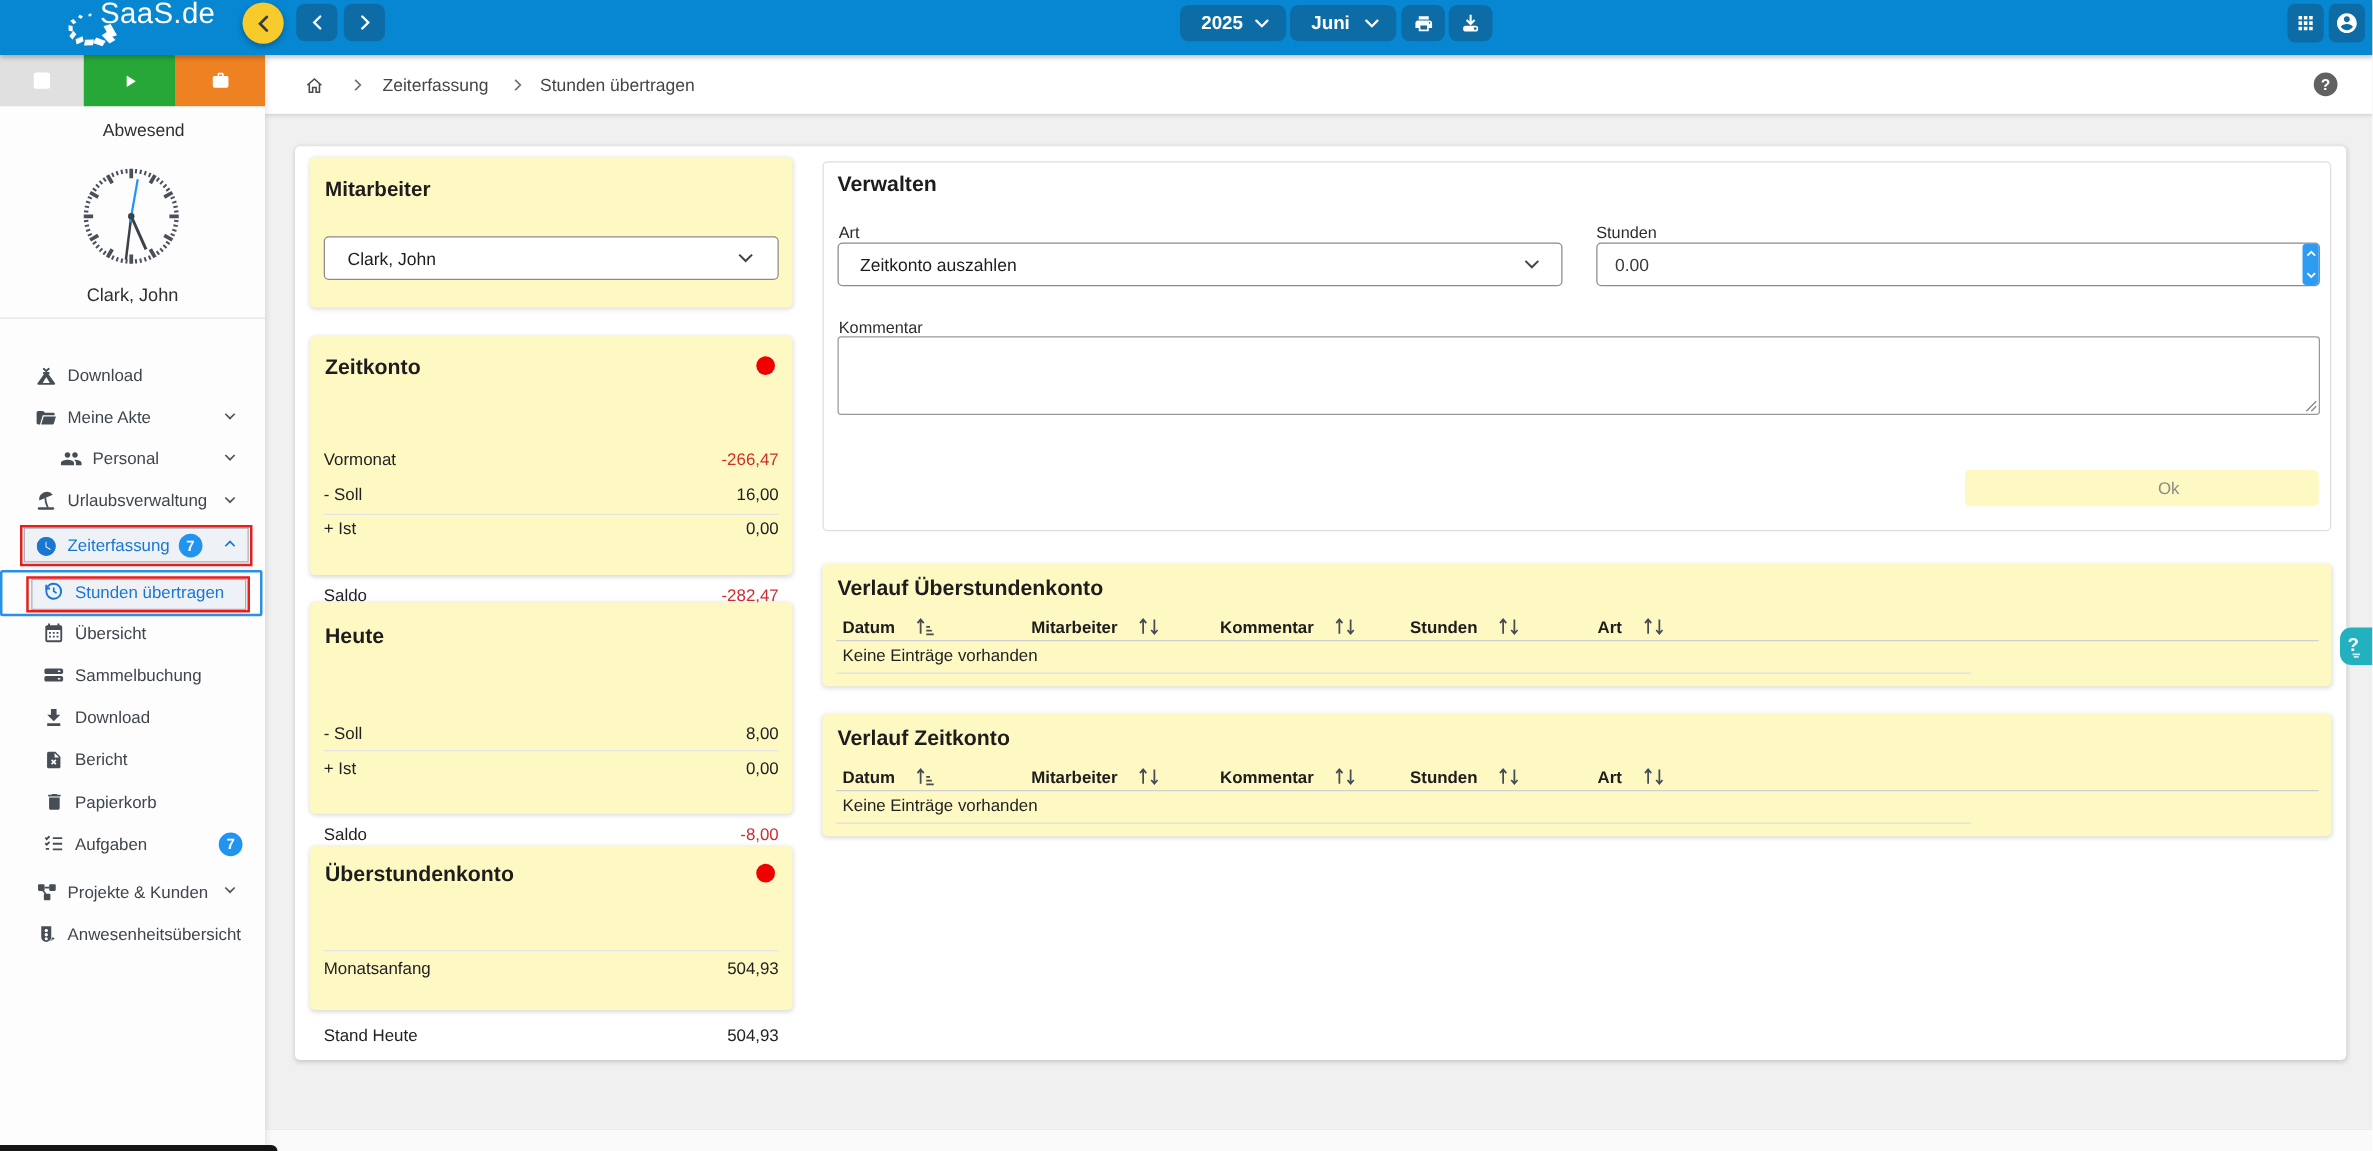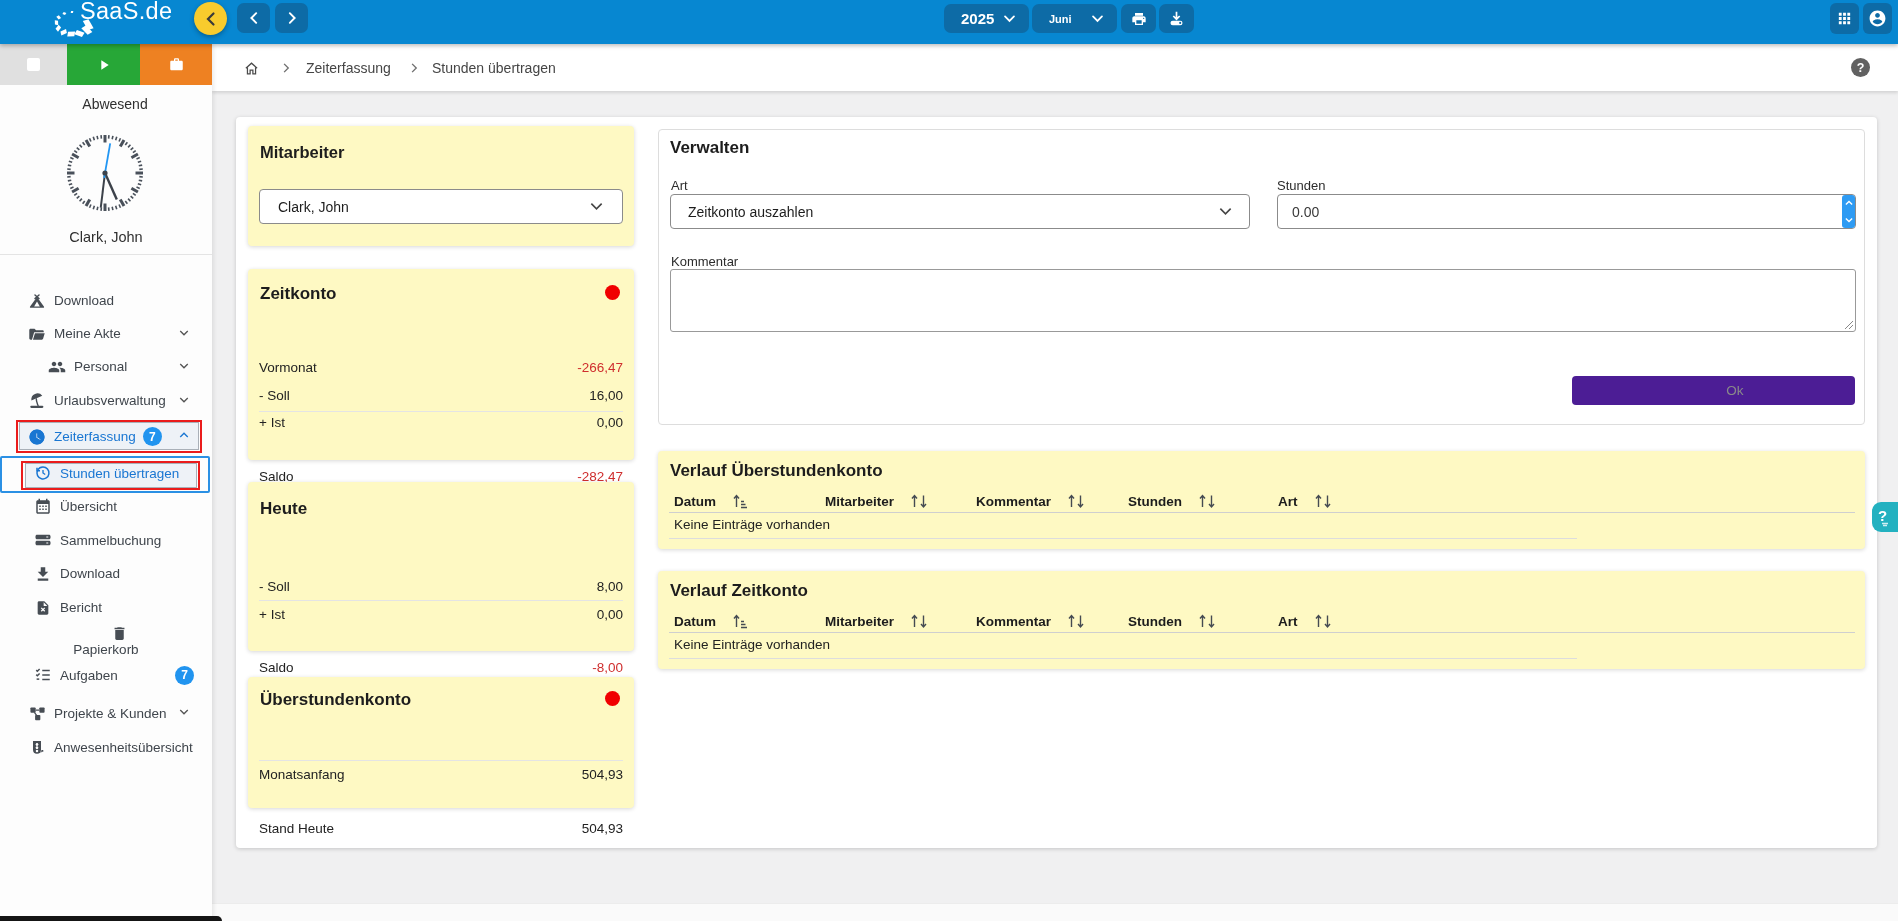"Juni" div.tb-btn { font-size: 11px -> 15px }
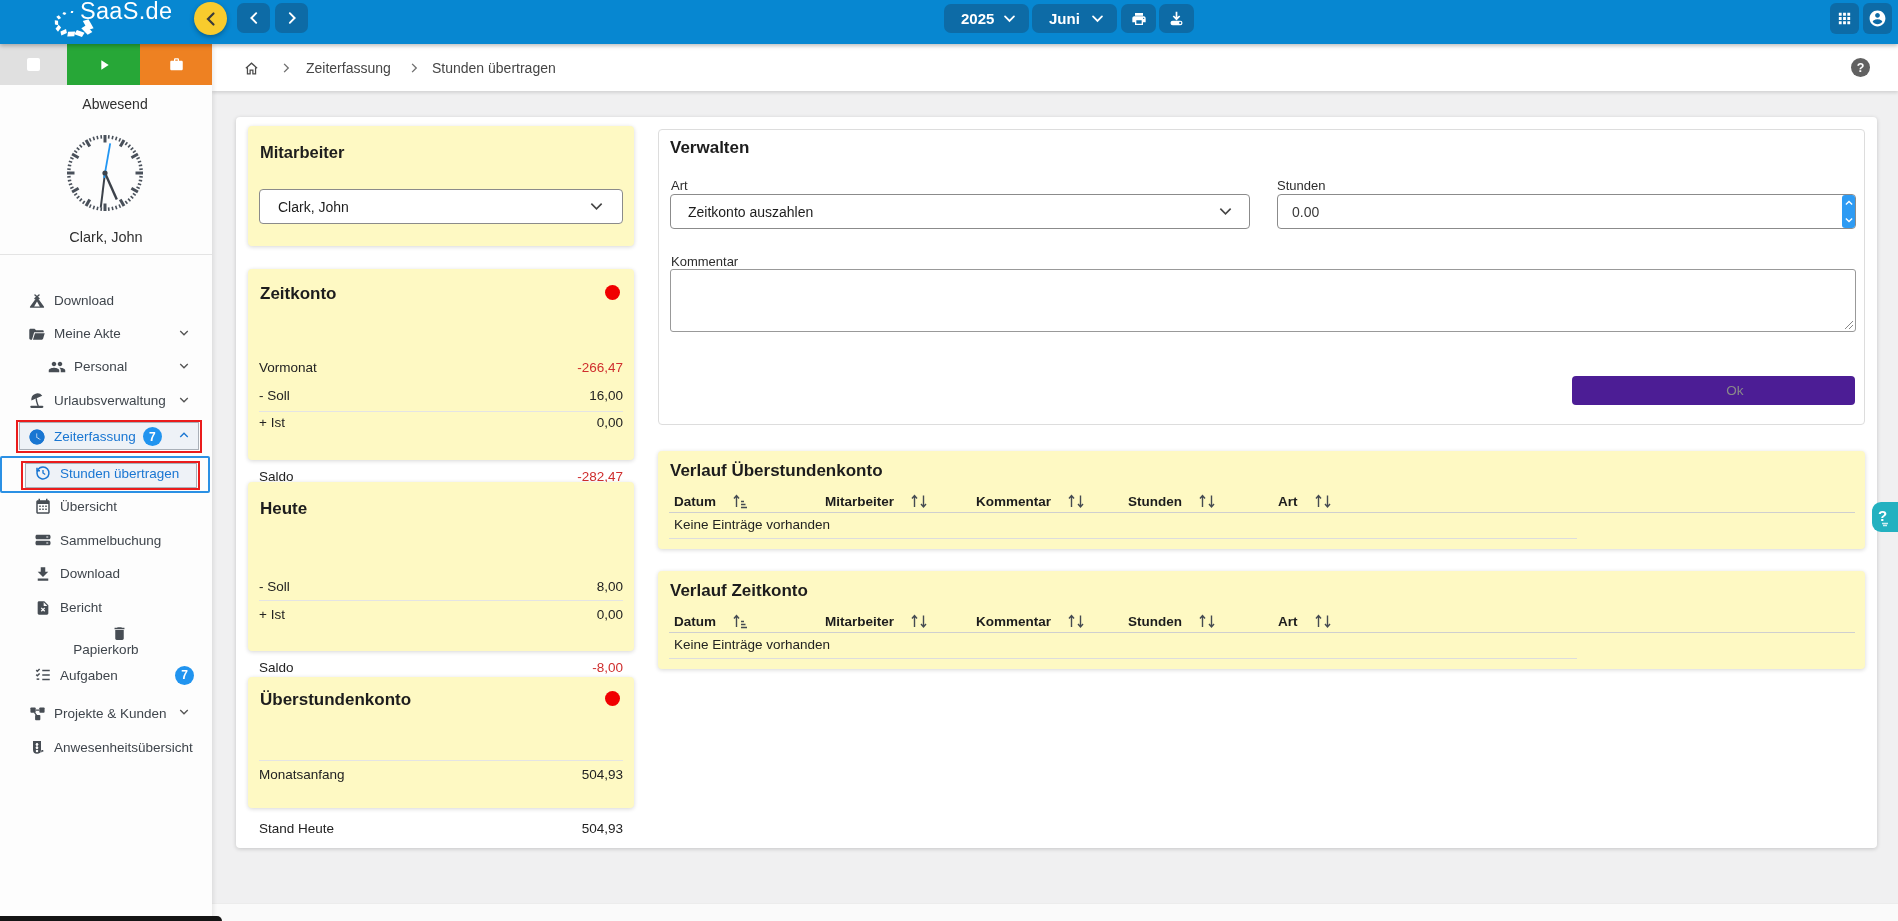"Ok" div { background: #4c1d95 -> #fef9c3 }
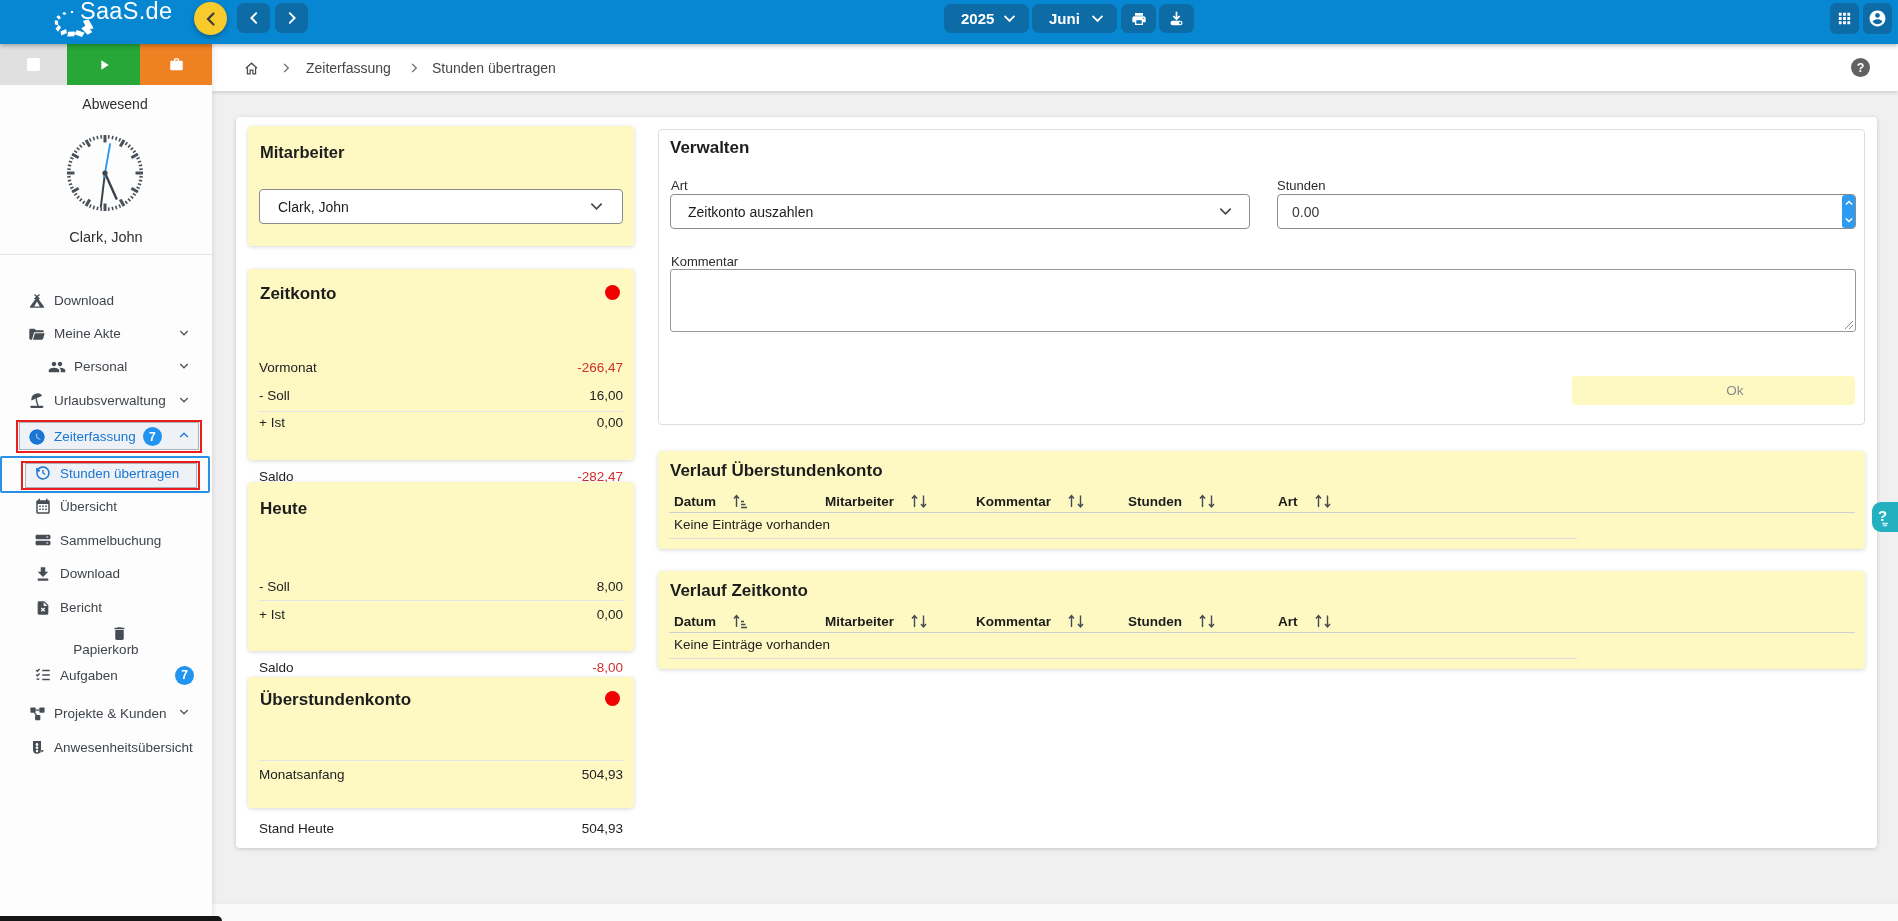"Papierkorb" div.menu-item { flex-direction: column -> none }
